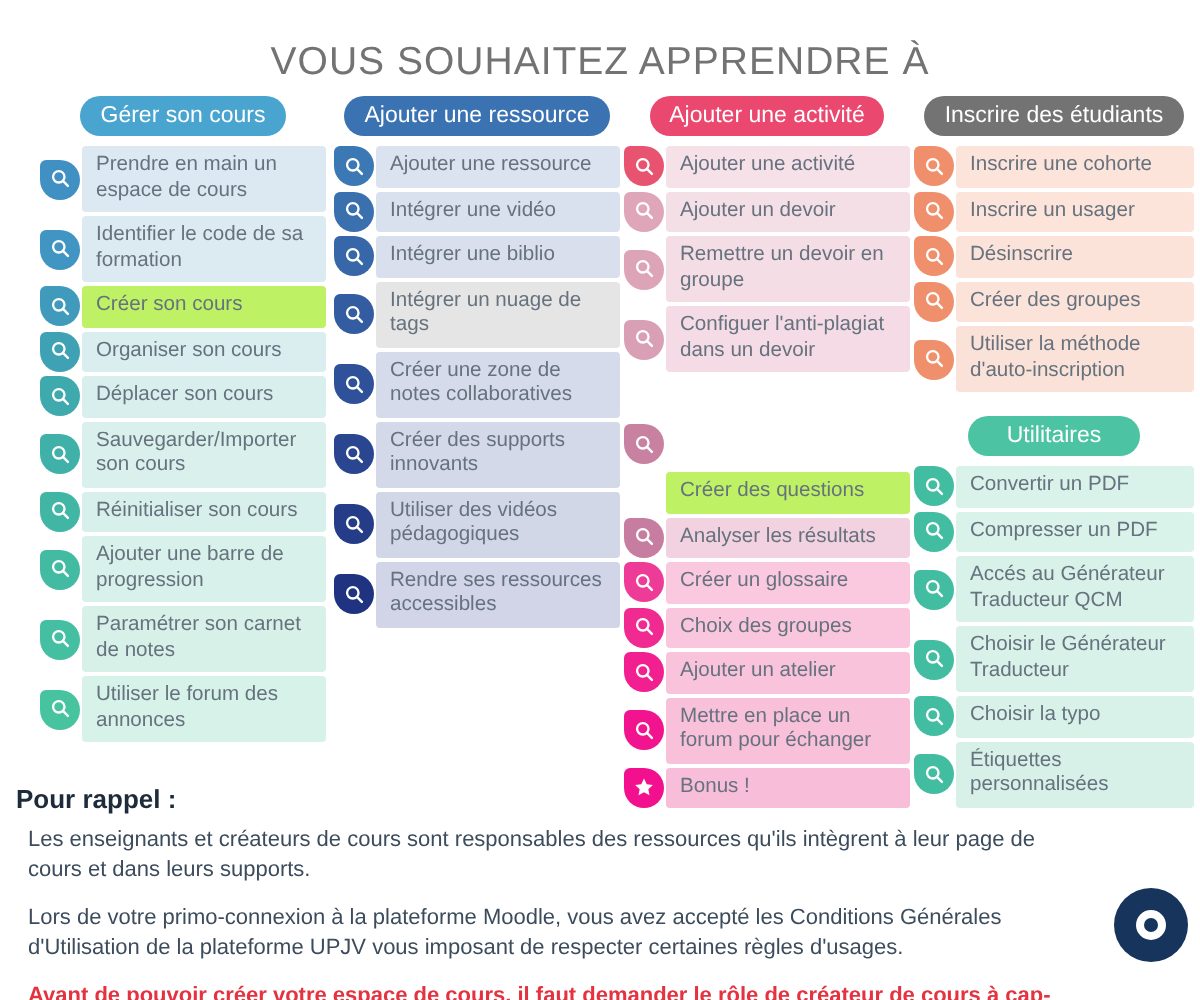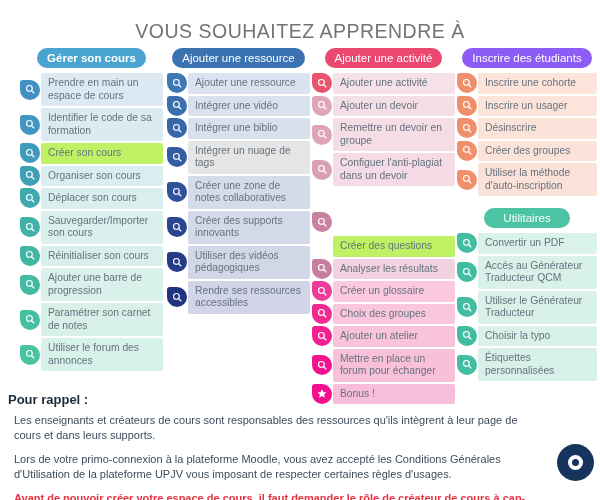"Gérer son cours" div.col-header { font-weight: bold -> none }
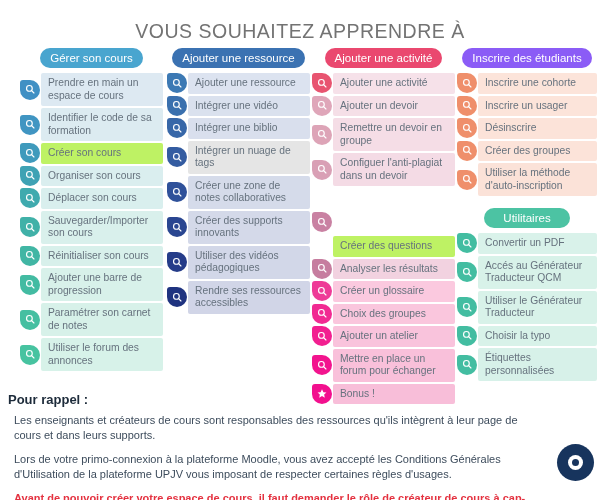"Inscrire des étudiants" div.col-header { background: #8b5cf6 -> #737373 }
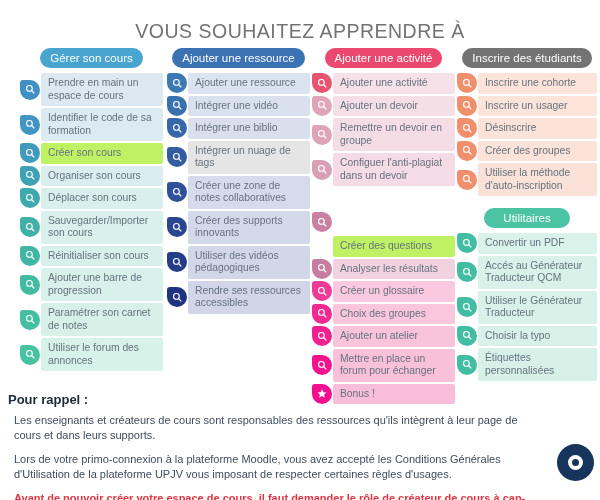"Compresser un PDF" div.item { html: none -> <div> <span> <svg> <circle></circle> <line></line> </svg> </span> <div>Compresser un PDF</div> </div> }
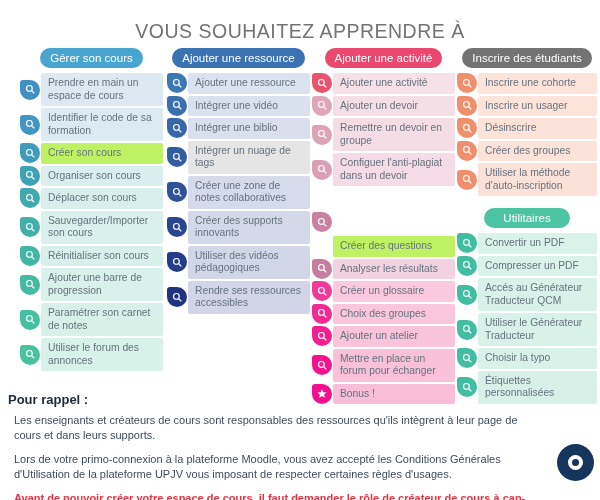"Utiliser le Générateur Traducteur" div.item-bg { text: Utiliser -> Choisir }
